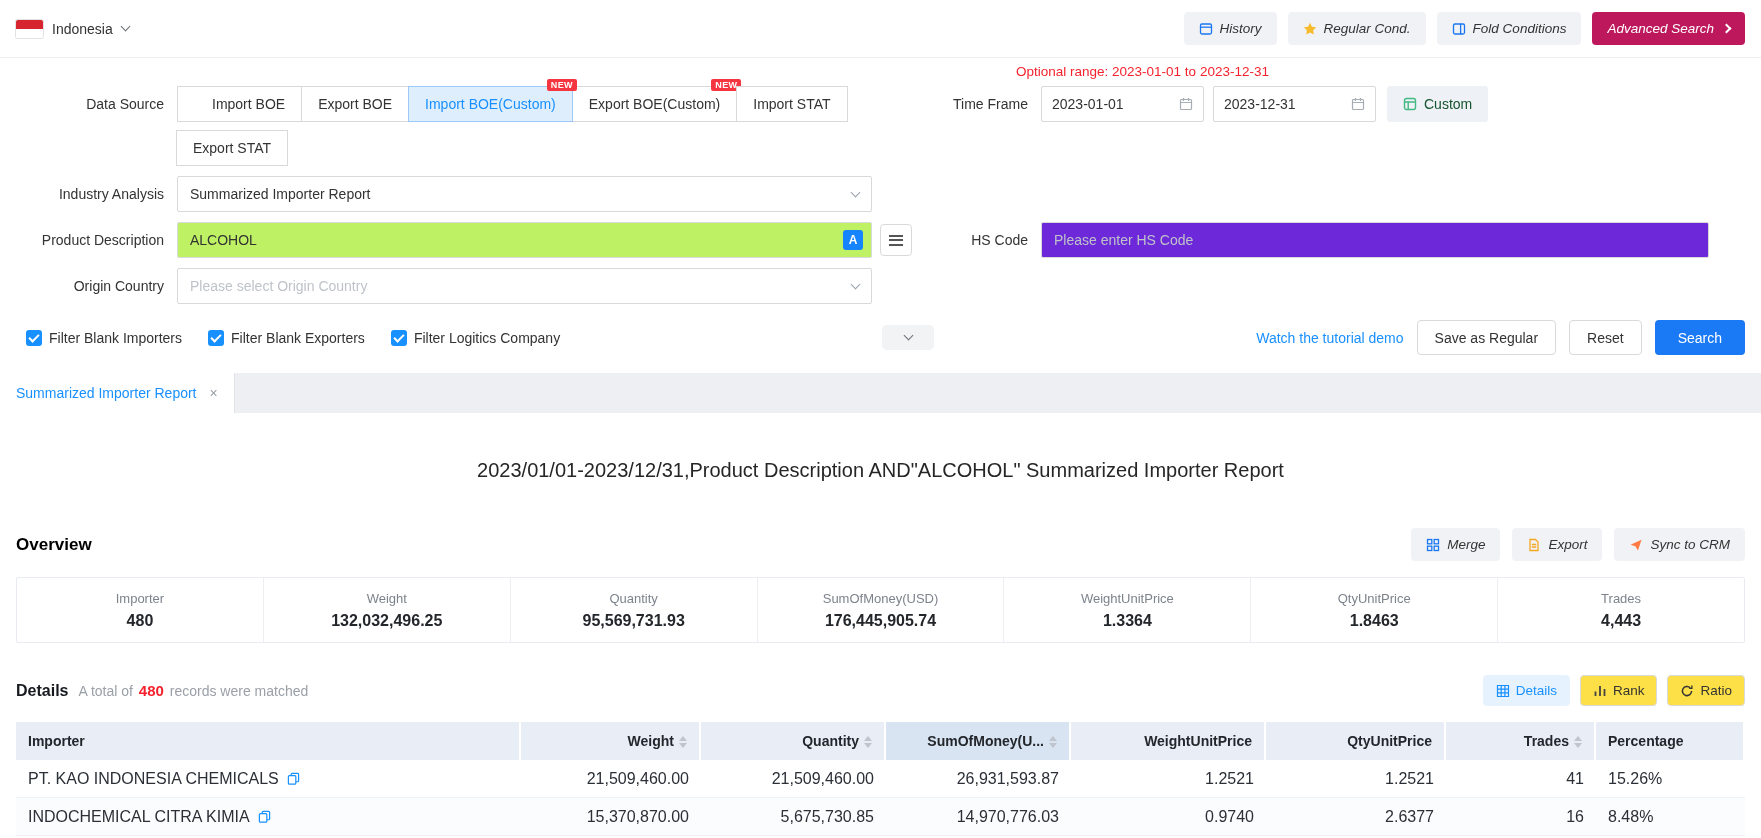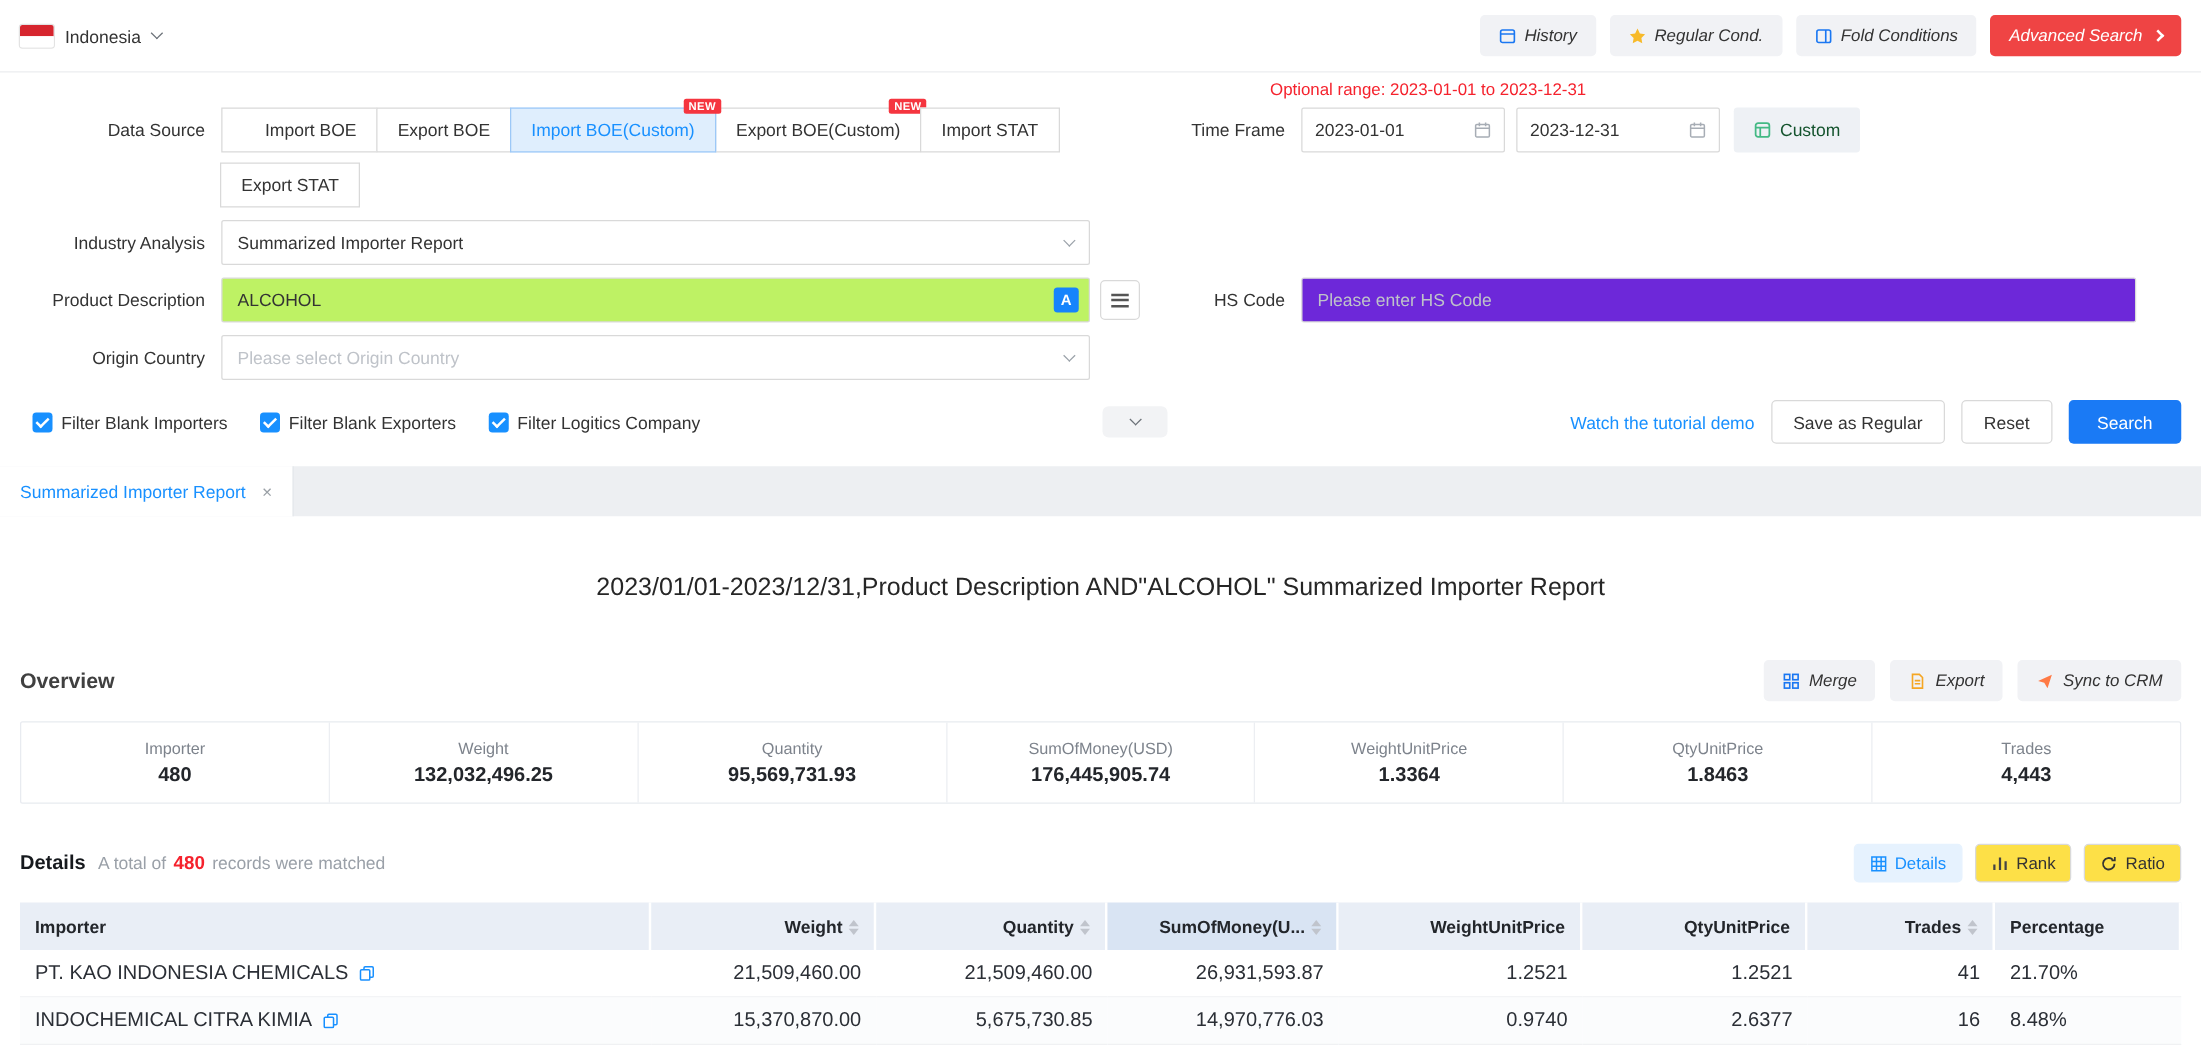"Advanced Search" .btn-primary { background: #ef4444 -> #be185d }
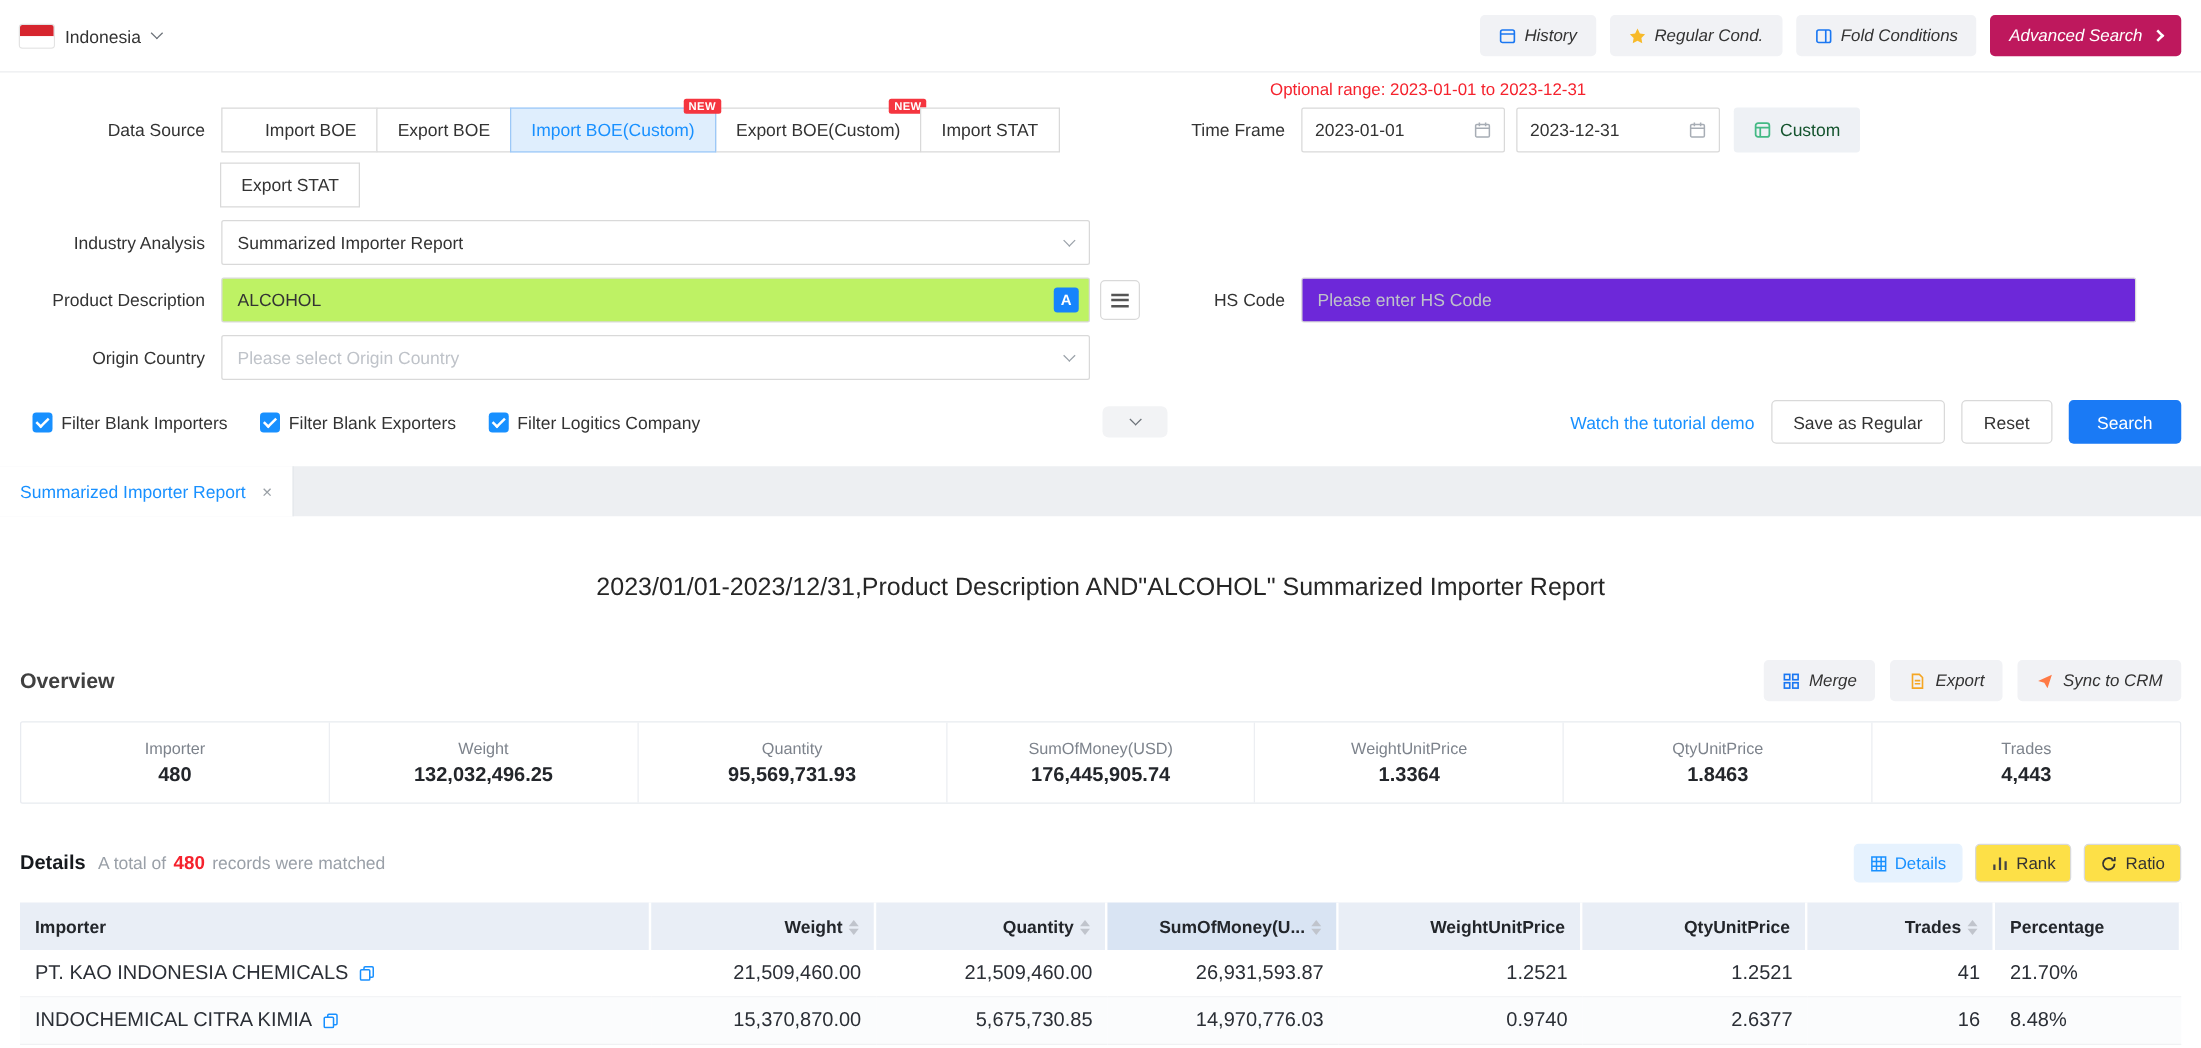"Overview" .ov-title { color: #404040 -> #000000 }
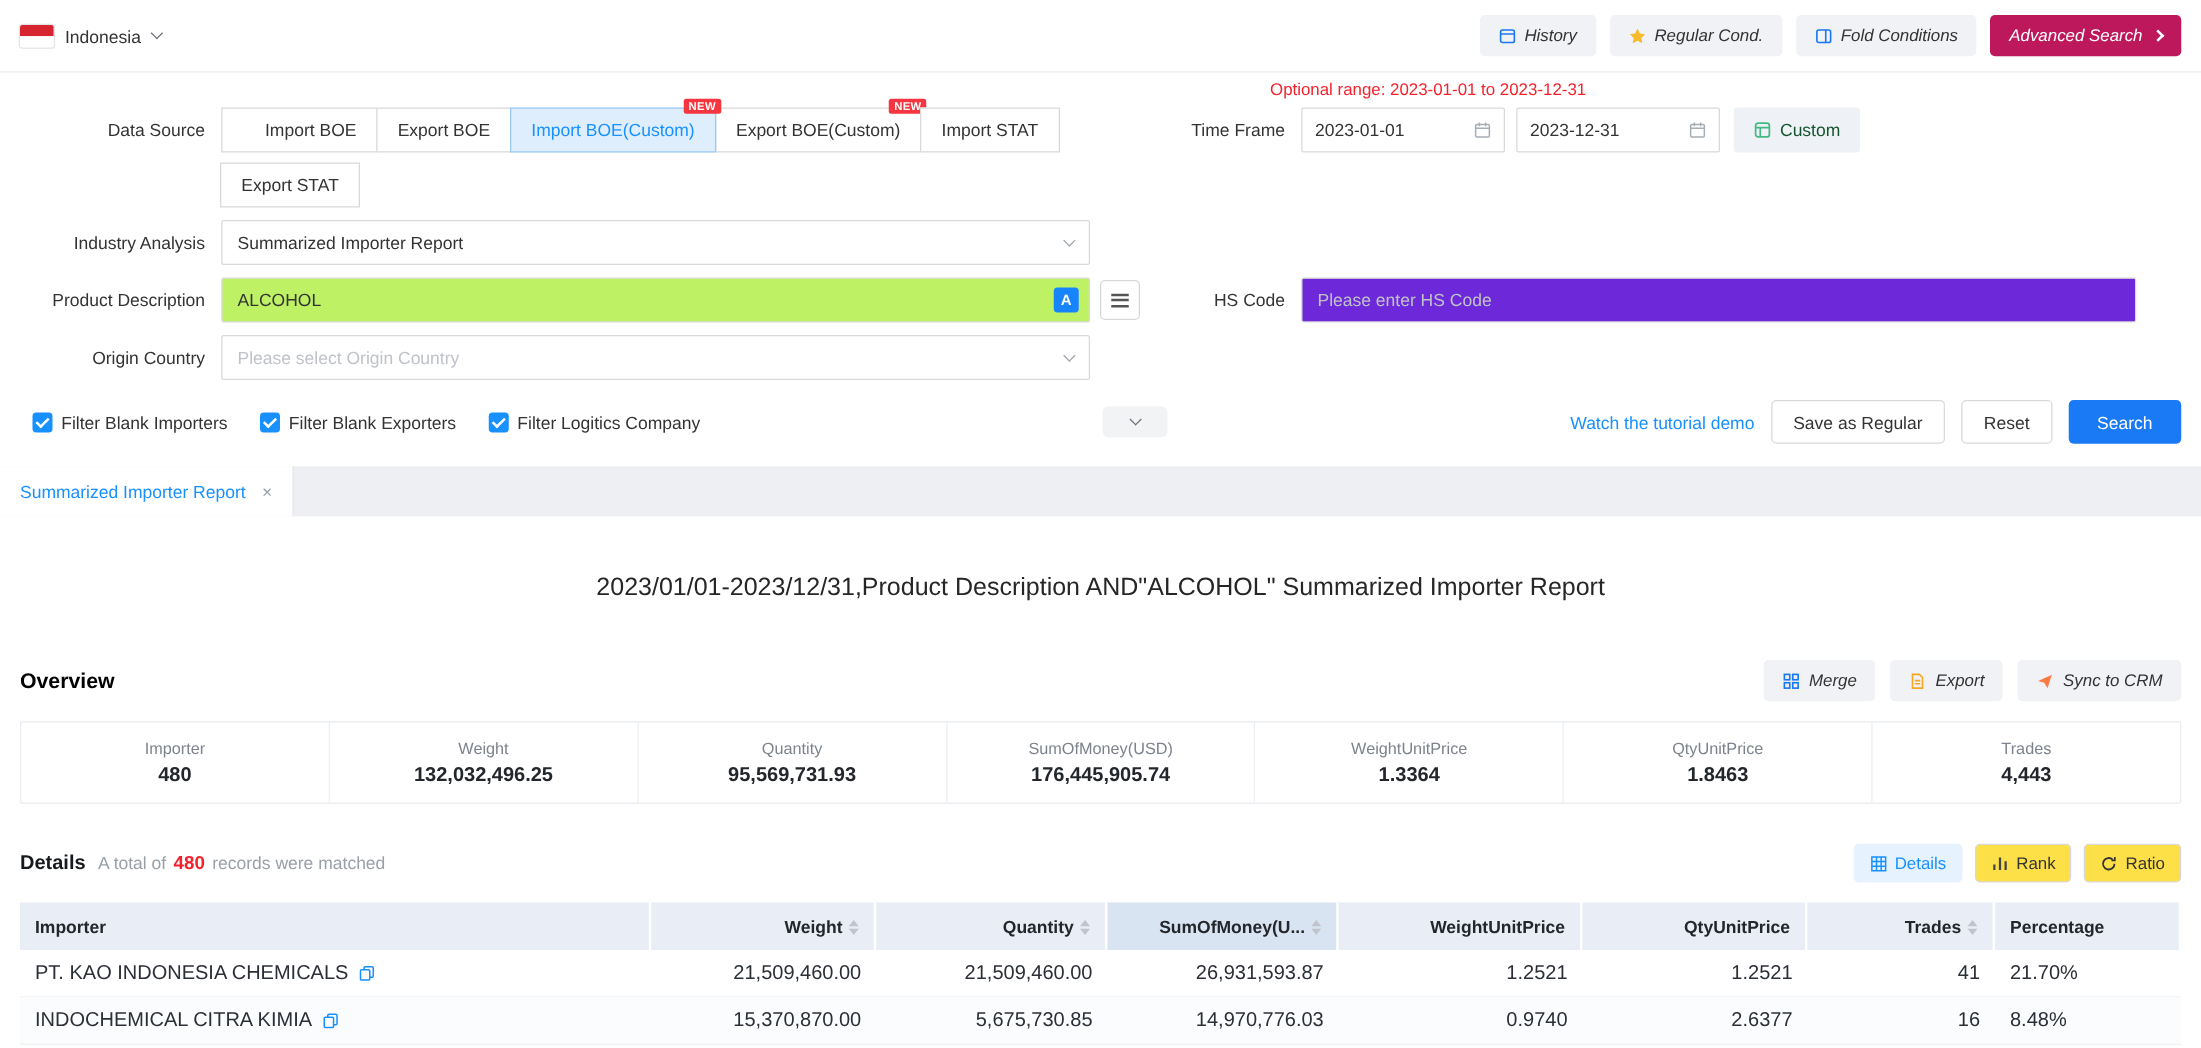"21.70%" td { text: 21.70% -> 15.26% }
